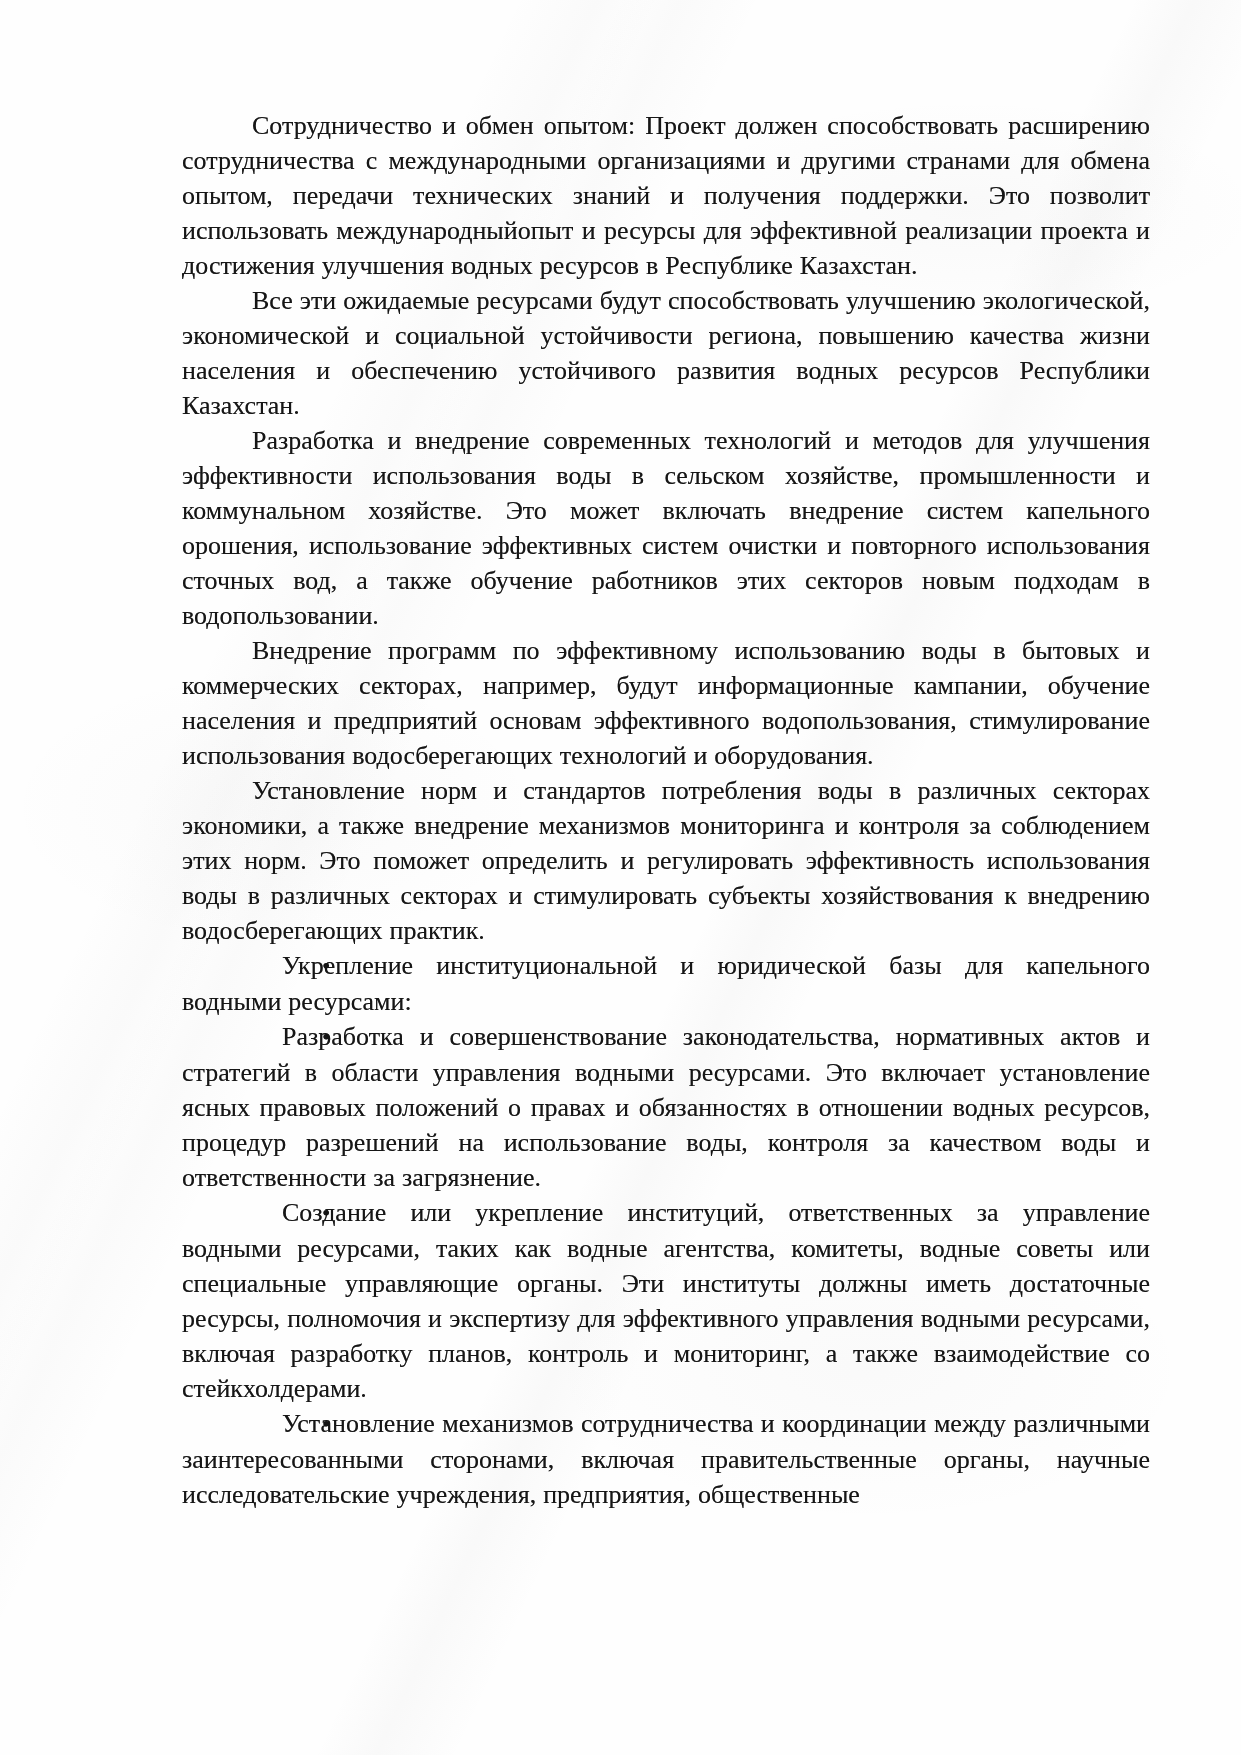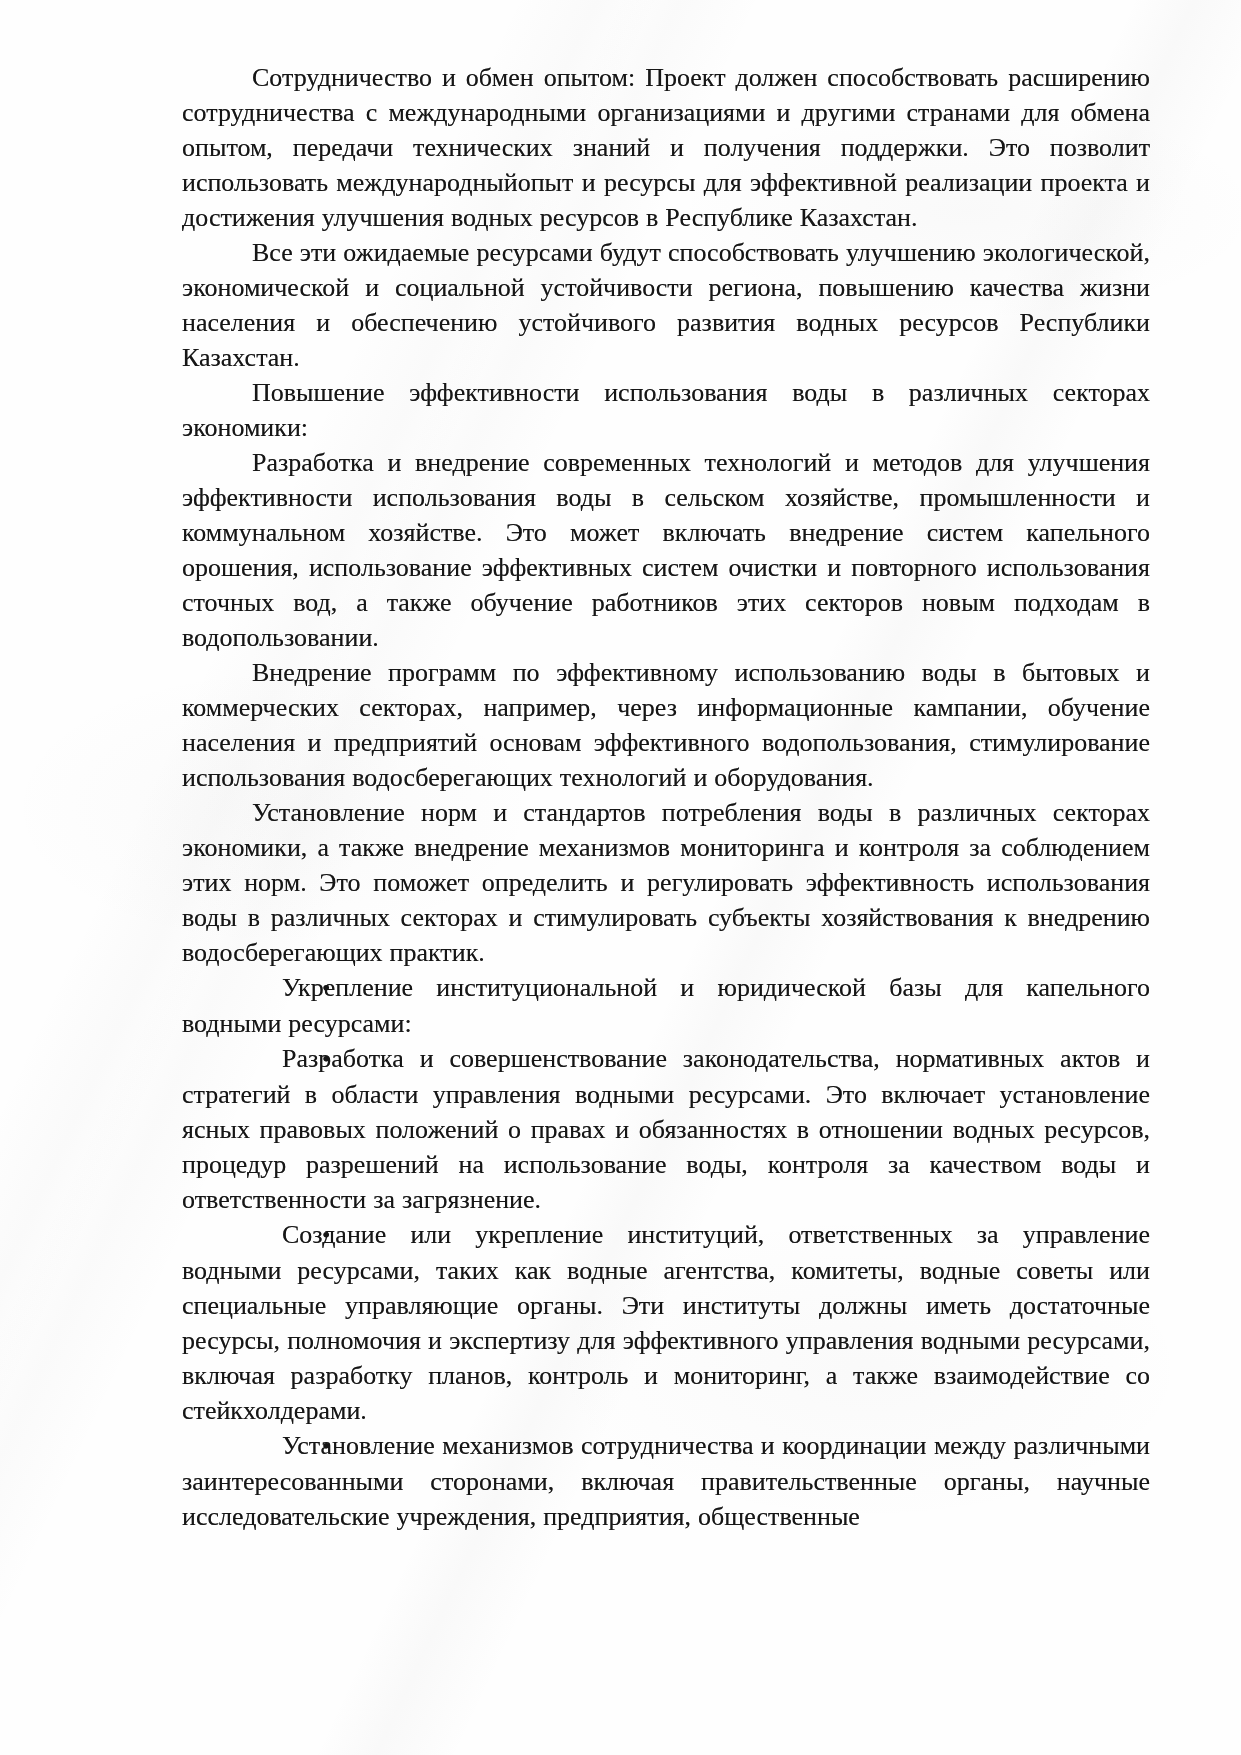"Сотрудничество и обмен опытом: Проект" .page { padding: 60px 91px 100px 182px -> 108px 91px 100px 182px }
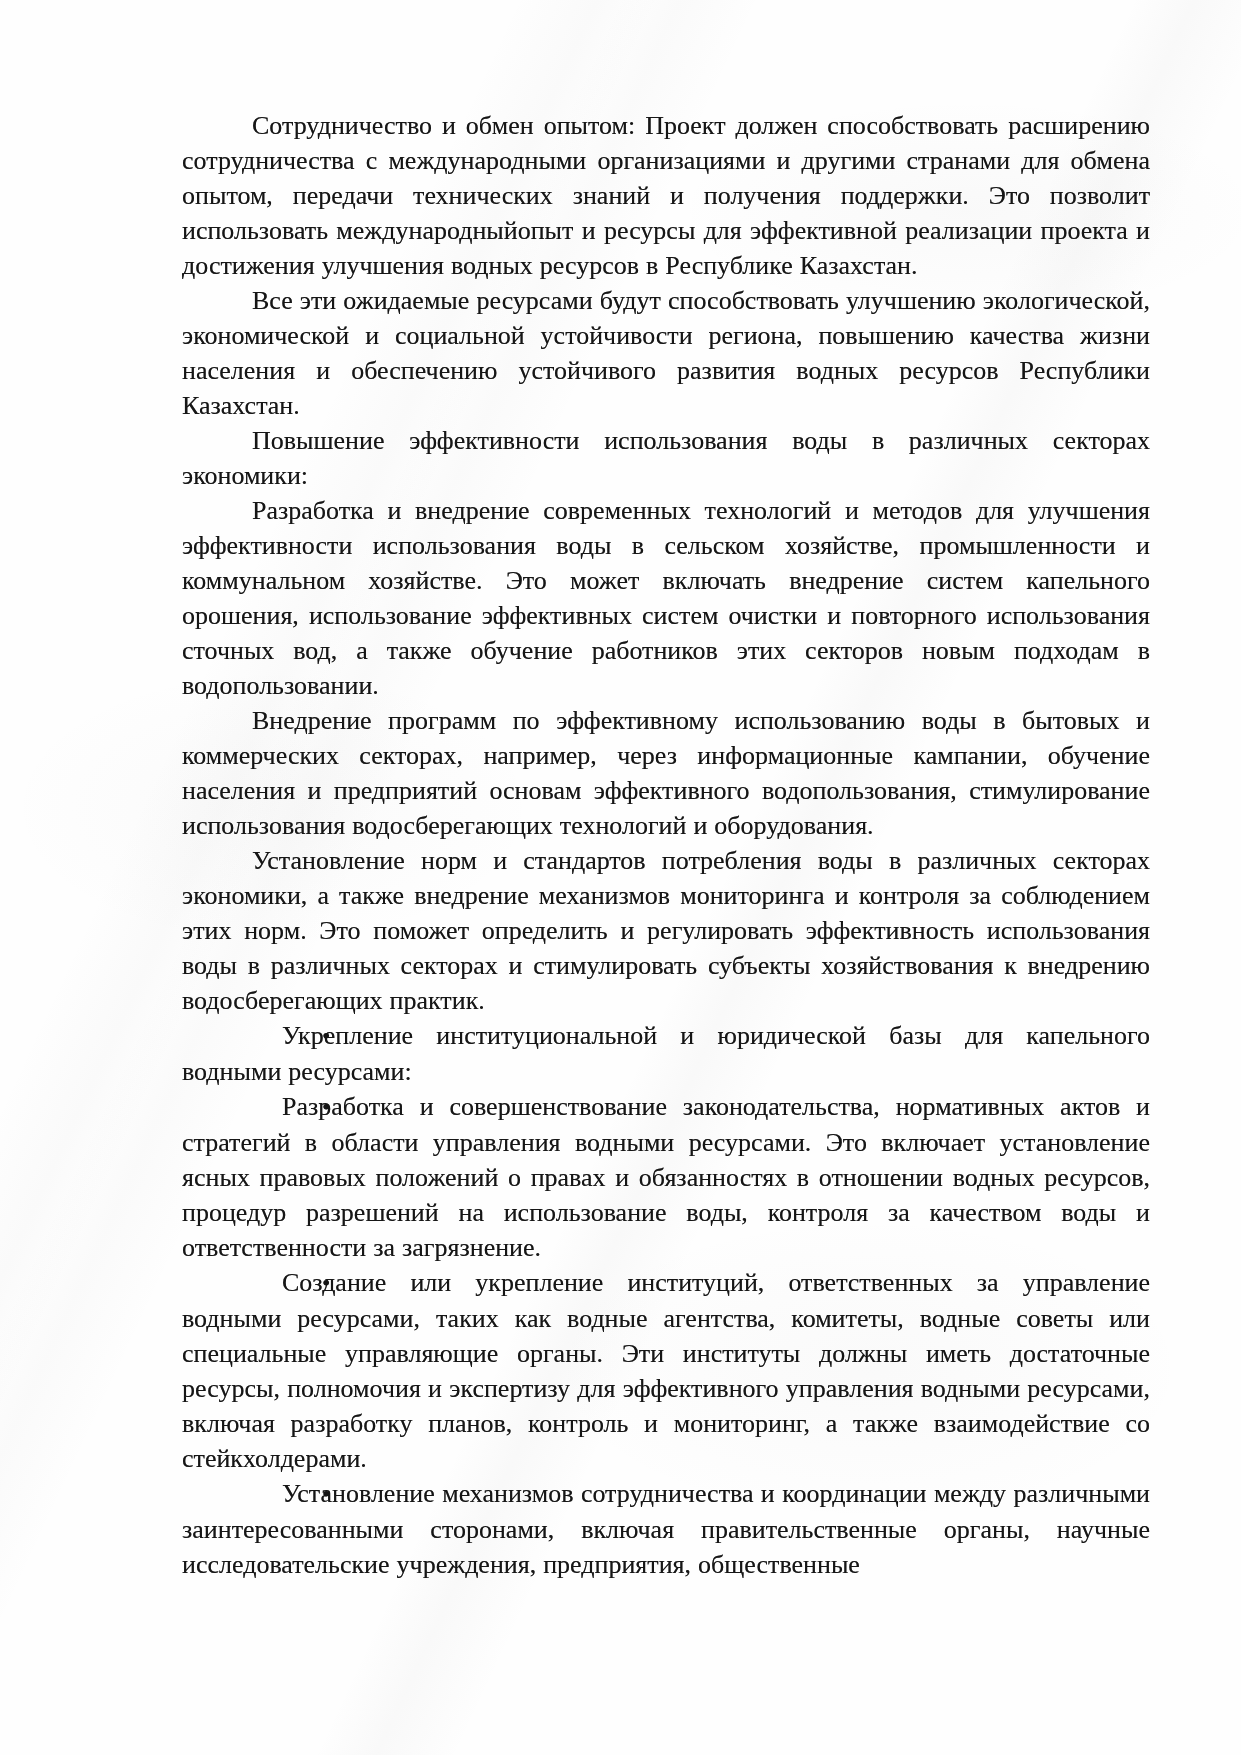"Повышение эффективности использования" p { html: <p><span>Повышение эффективности использования воды в различных секторах экономики:</span></p> -> none }
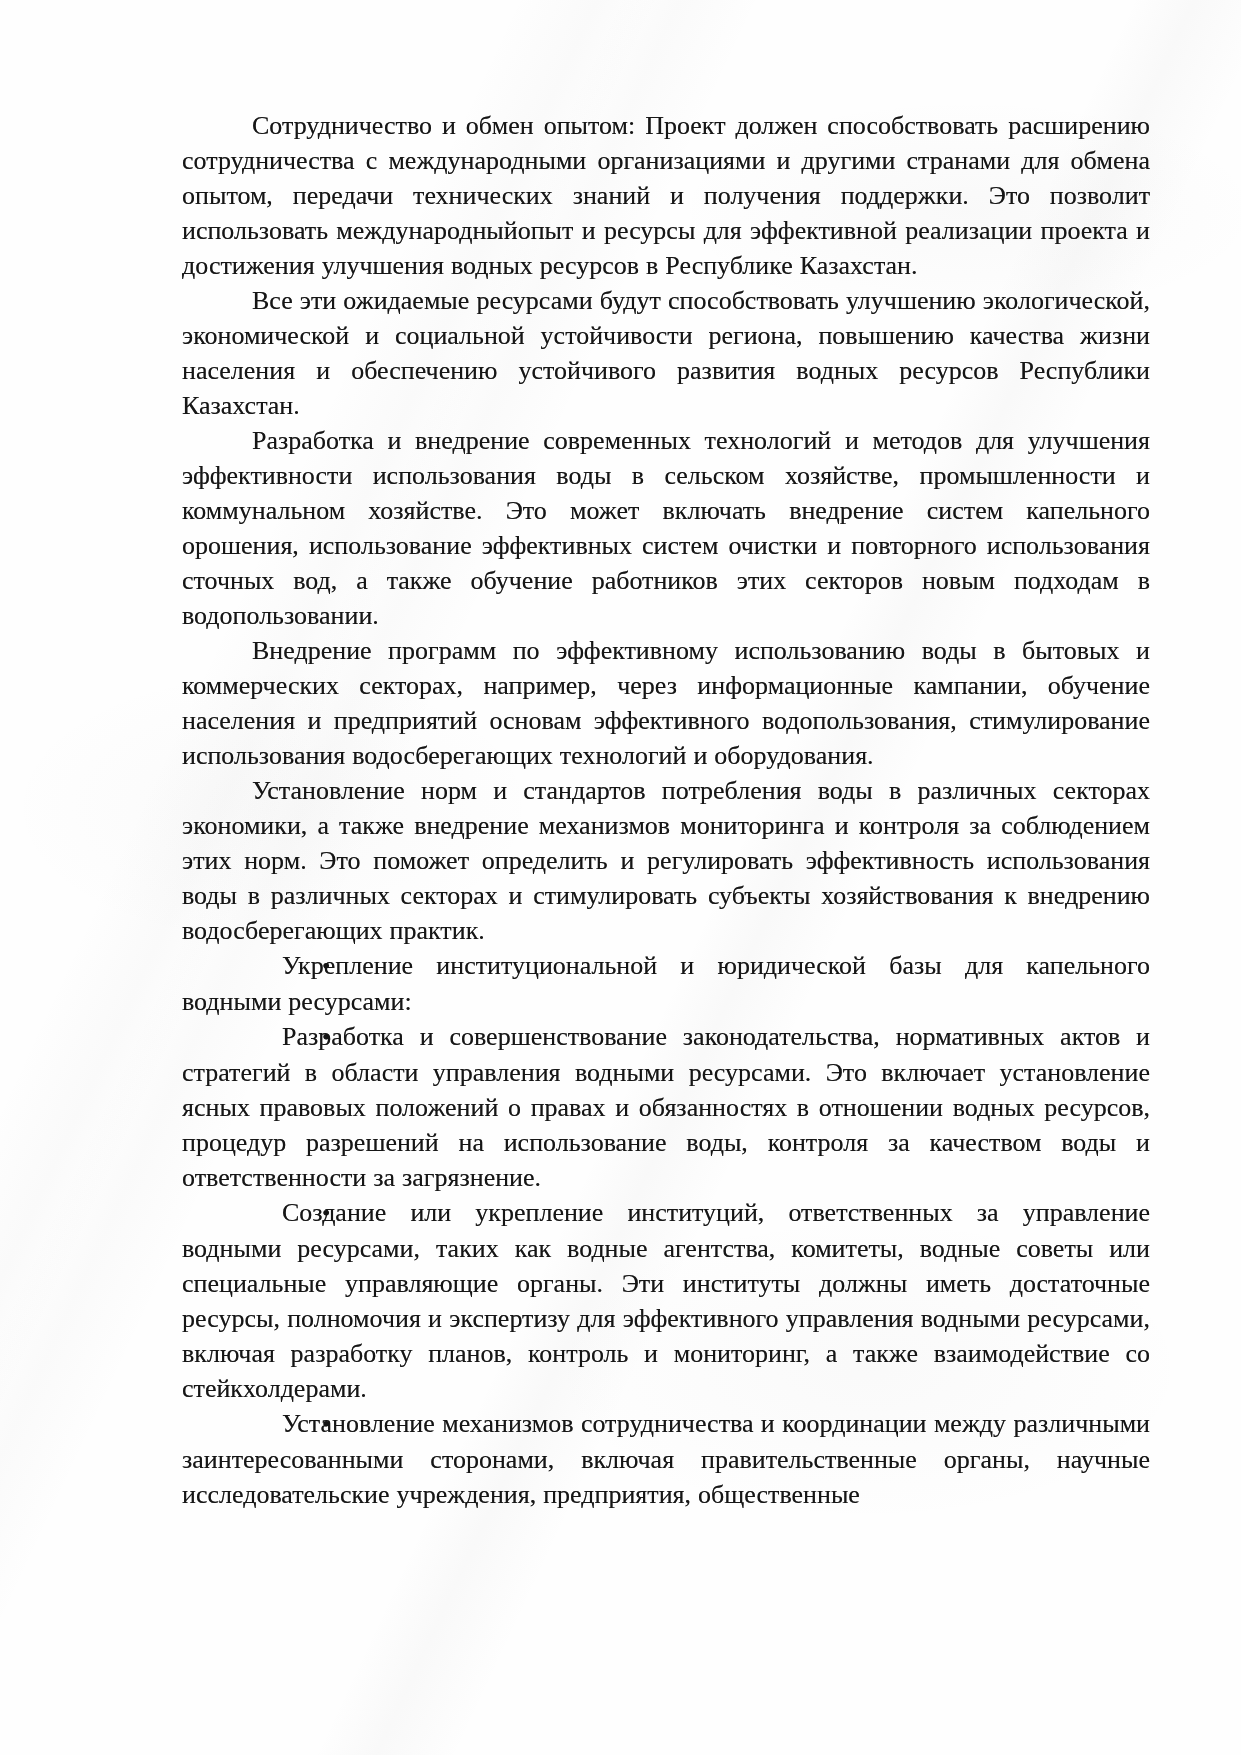"Внедрение программ по эффективному" span { text: через -> будут }
